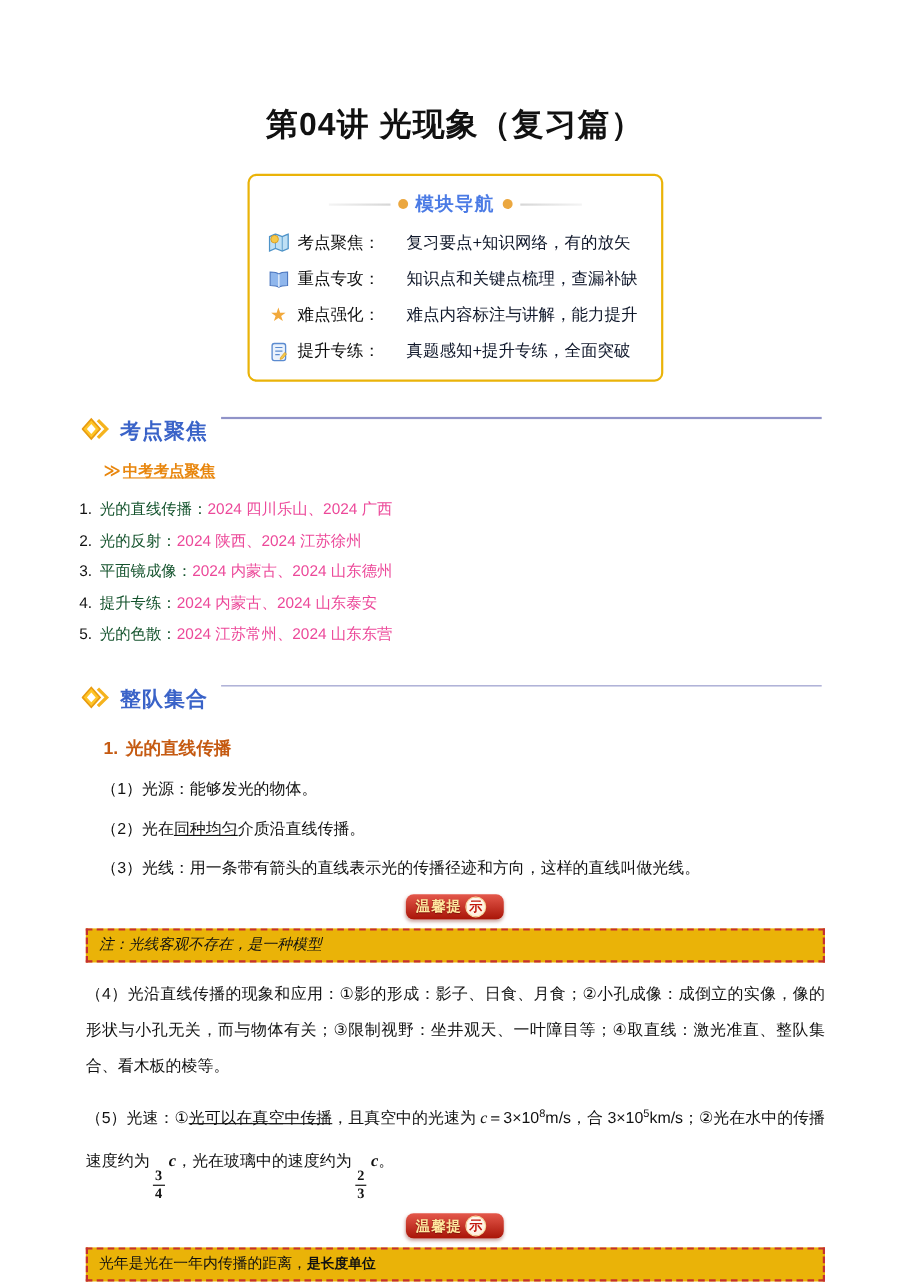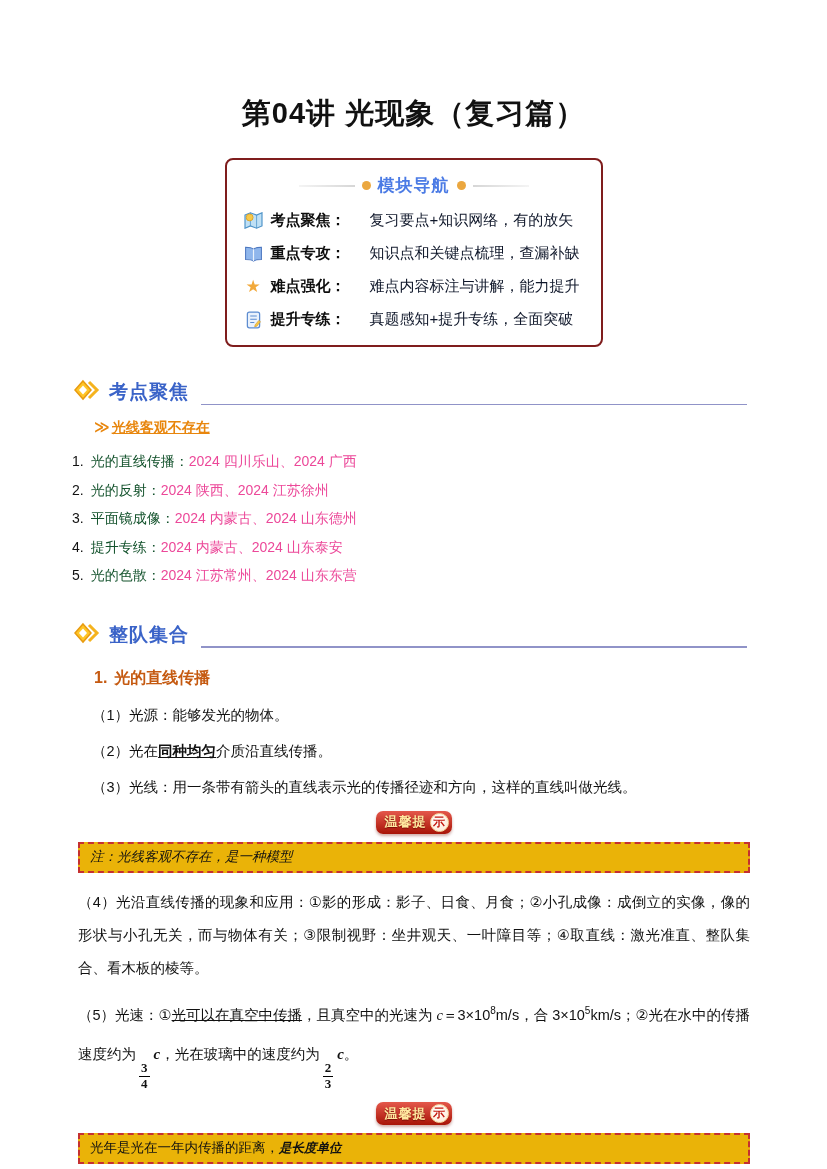"模块导航" .navbox { border: 2px solid #7f1d1d -> 2px solid #eab308 }
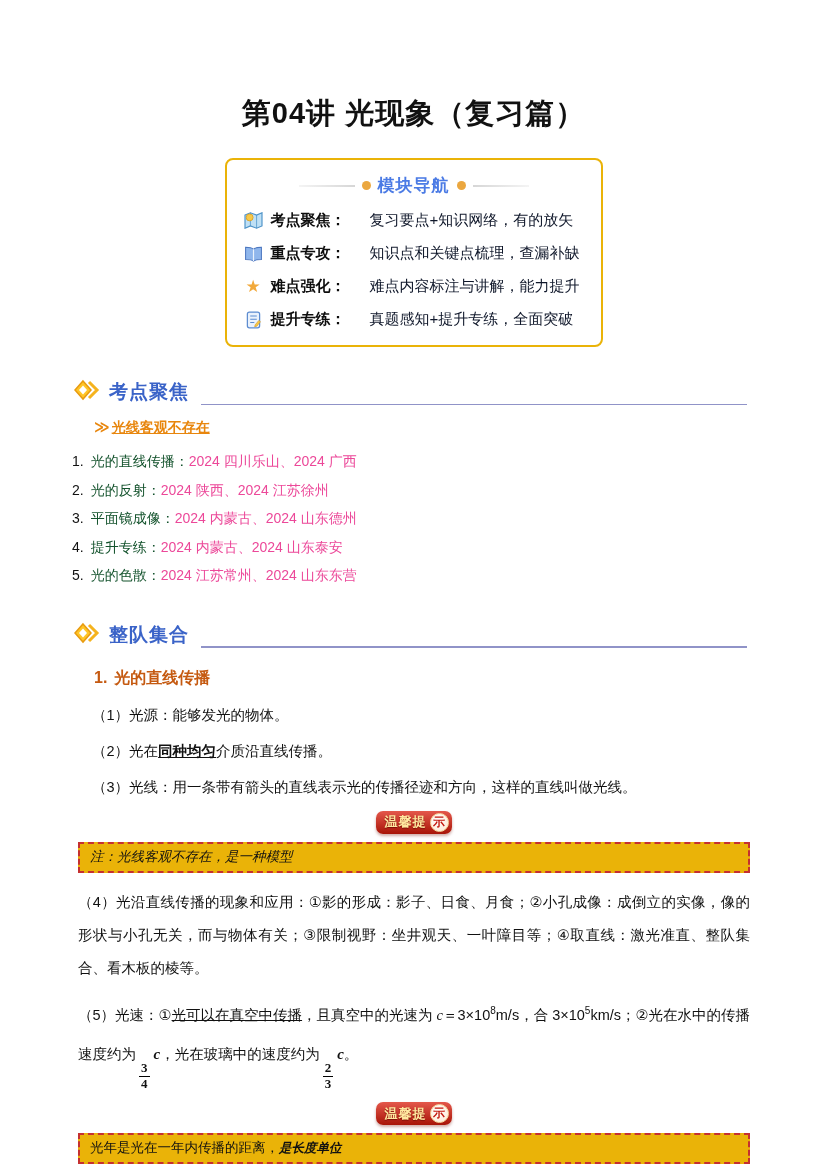"考点聚焦：" .nav-label { font-weight: bold -> normal }
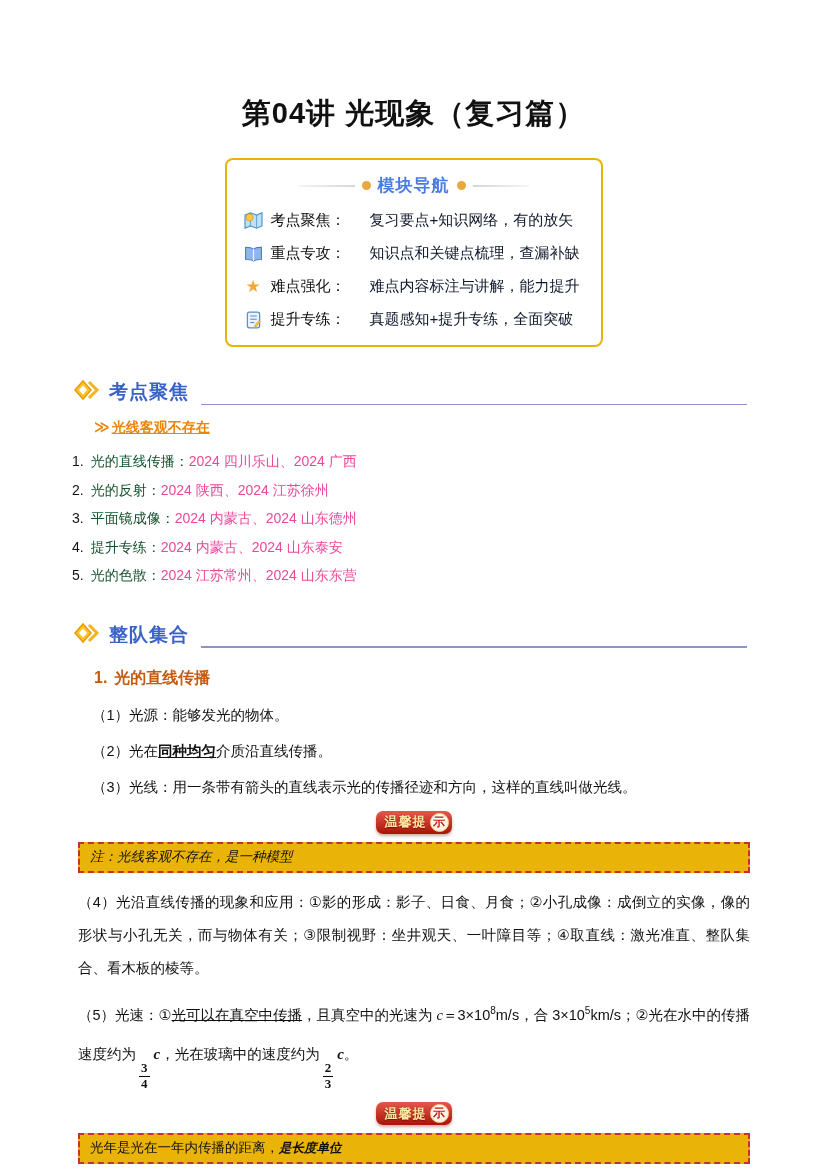"考点聚焦" .sec { align-items: flex-end -> flex-start; font-family: none -> Liberation Mono, monospace }
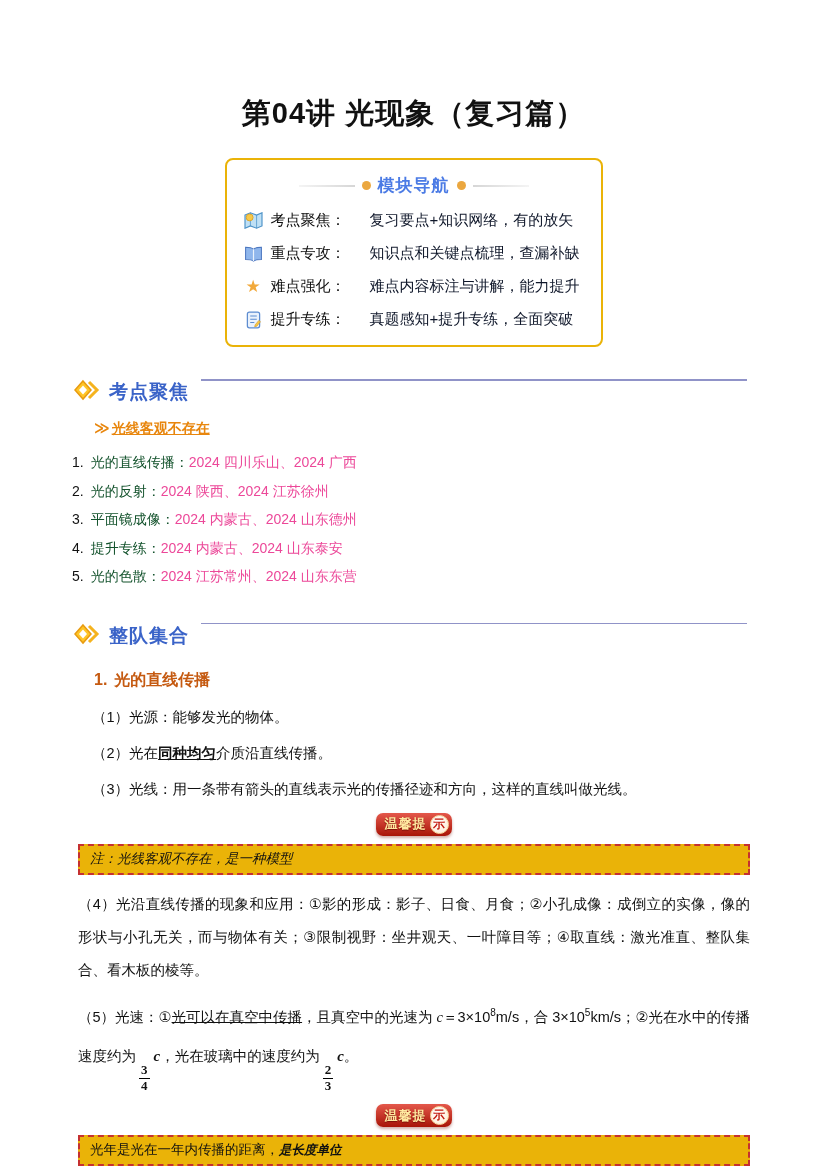"光线客观不存在" span.txt { text: 光线客观不存在 -> 中考考点聚焦 }
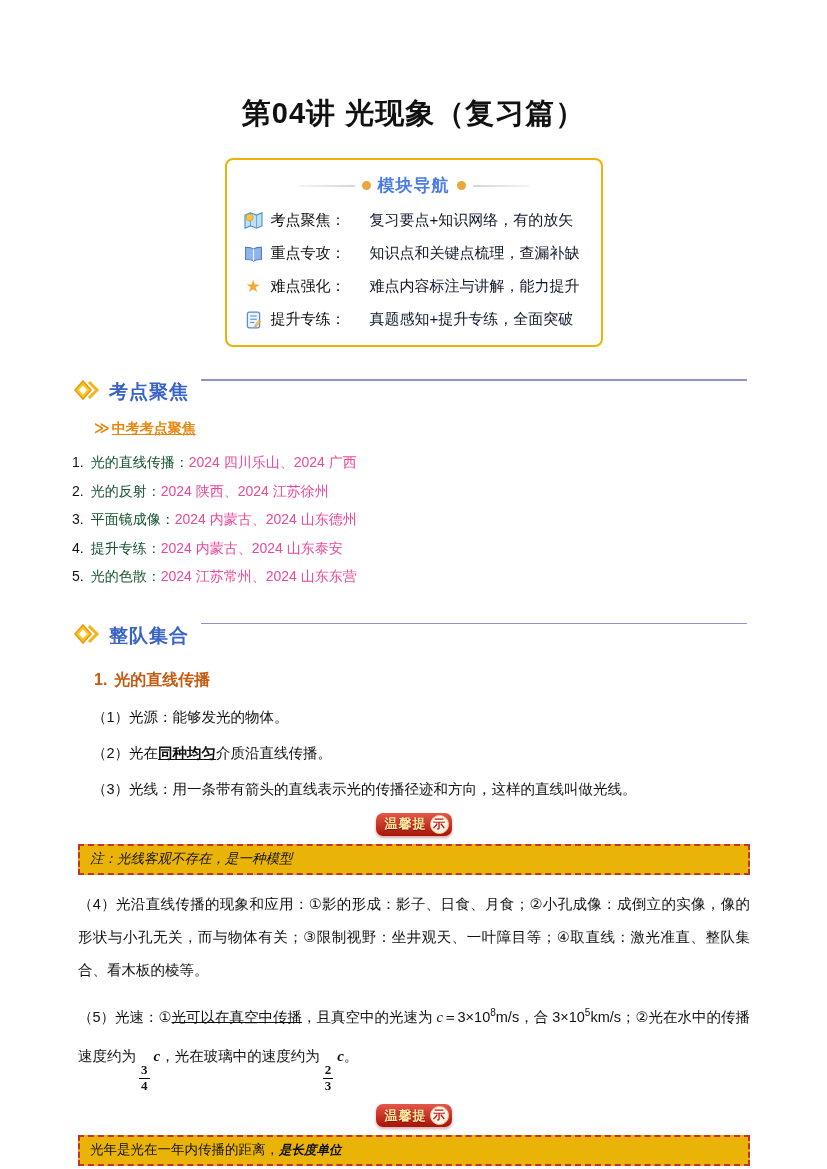"同种均匀" .bu { font-weight: bold -> normal }
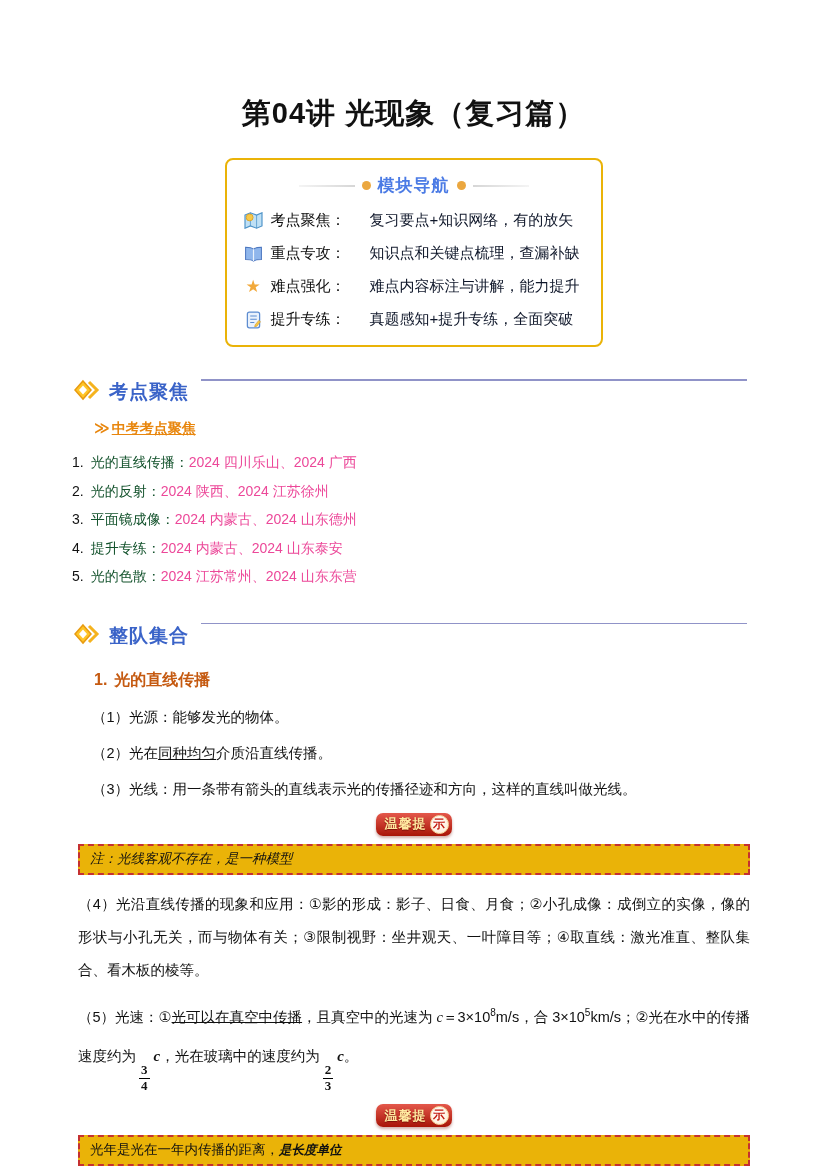"温馨提" .tip { padding: 2px 3px 2px 9px -> 2px 16px 2px 9px }
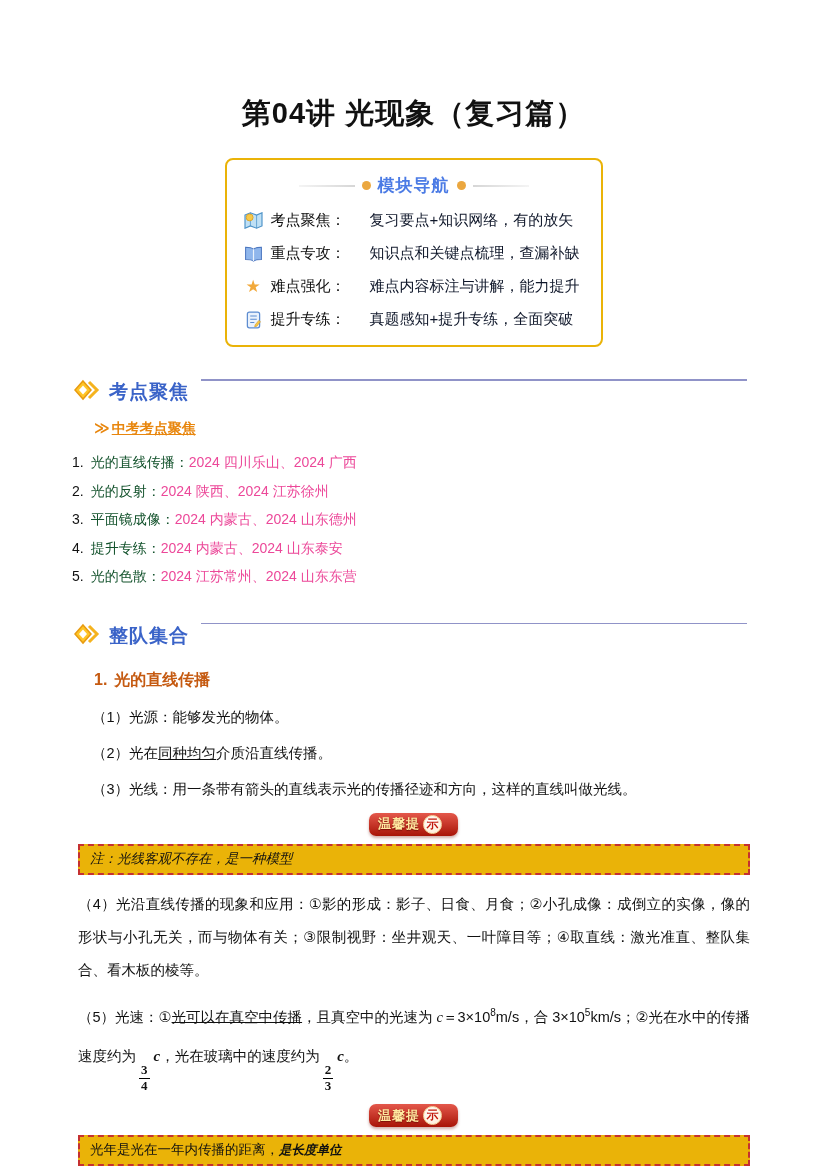"是长度单位" .note2-em { font-style: italic -> none }
